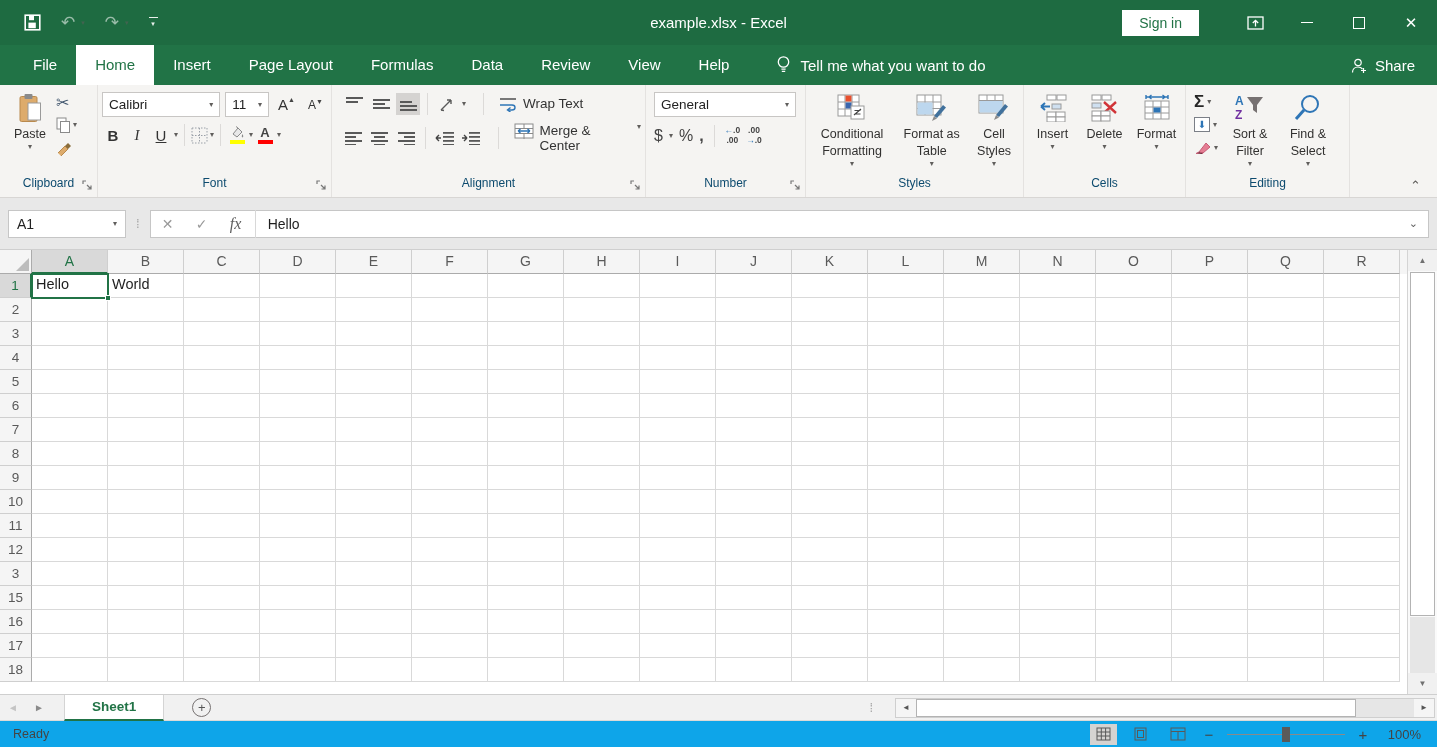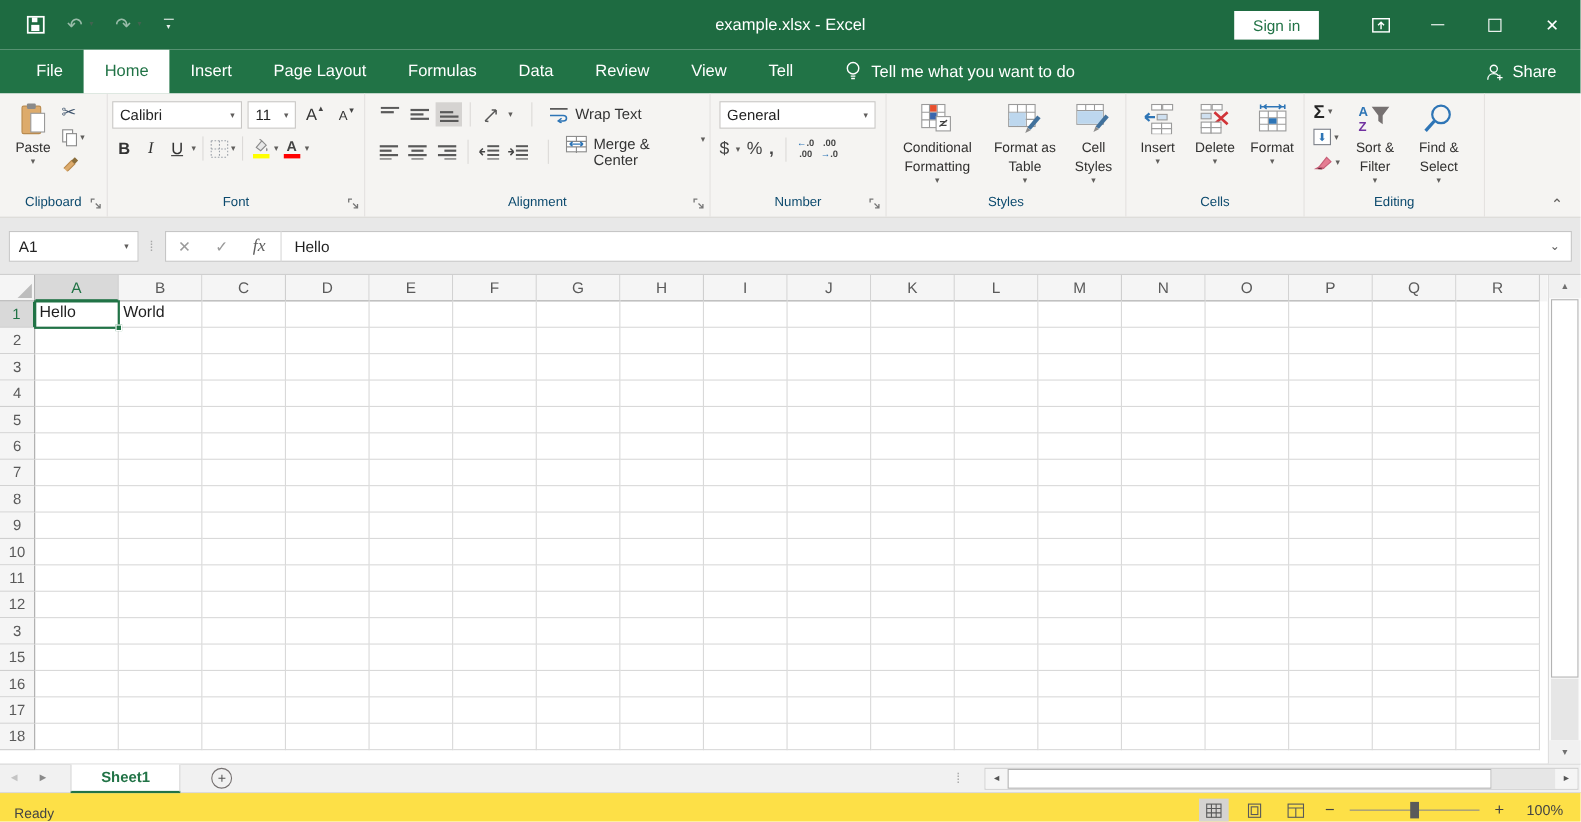"Tell" div.mtab { text: Tell -> Help }
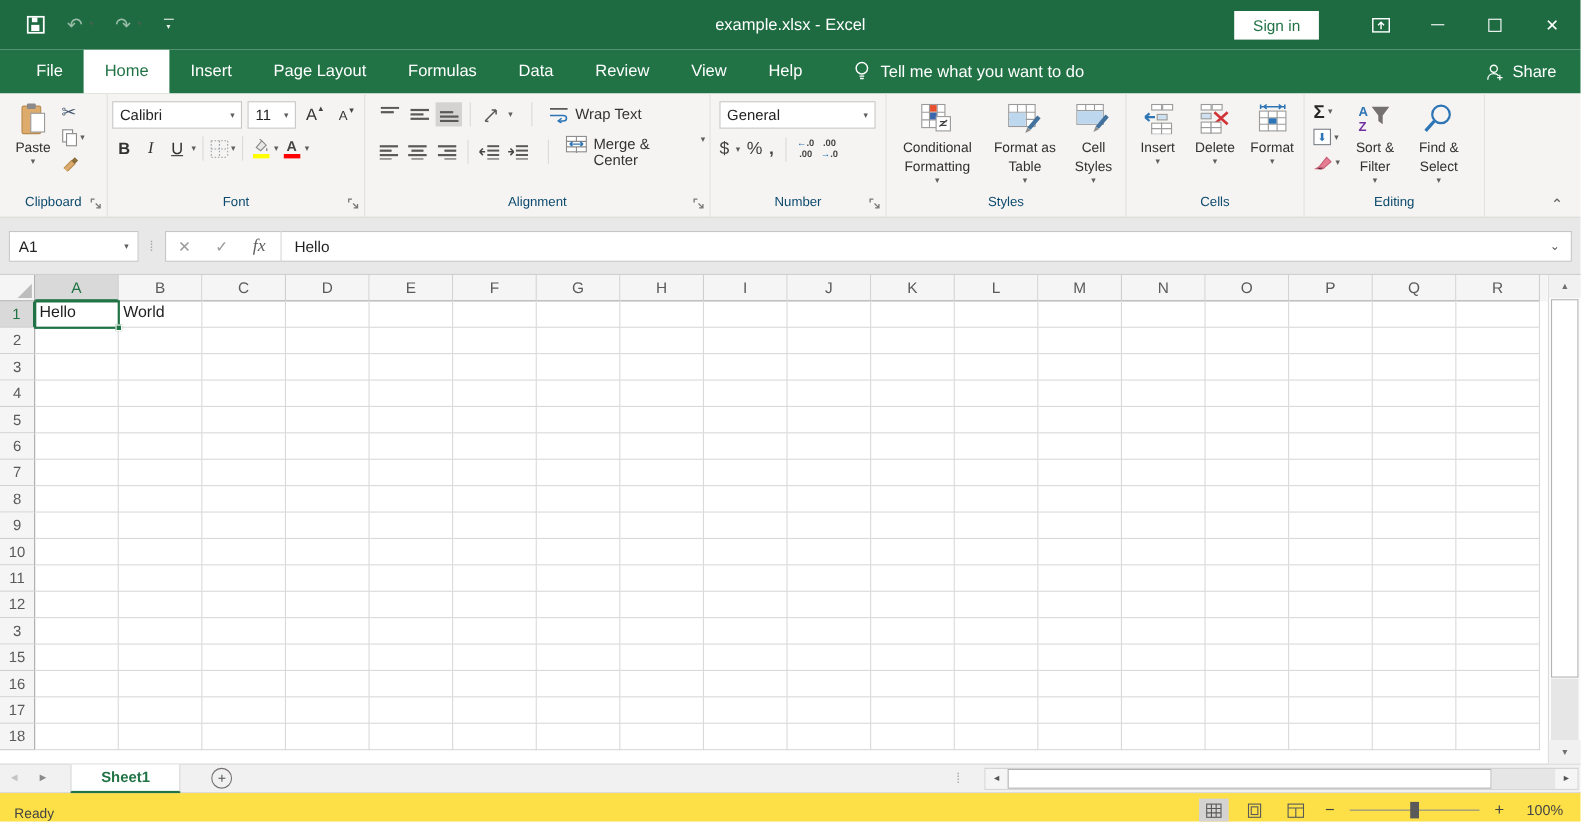"Ready" .statusbar { align-items: flex-end -> center; background: #fde047 -> #0ea5e9 }
